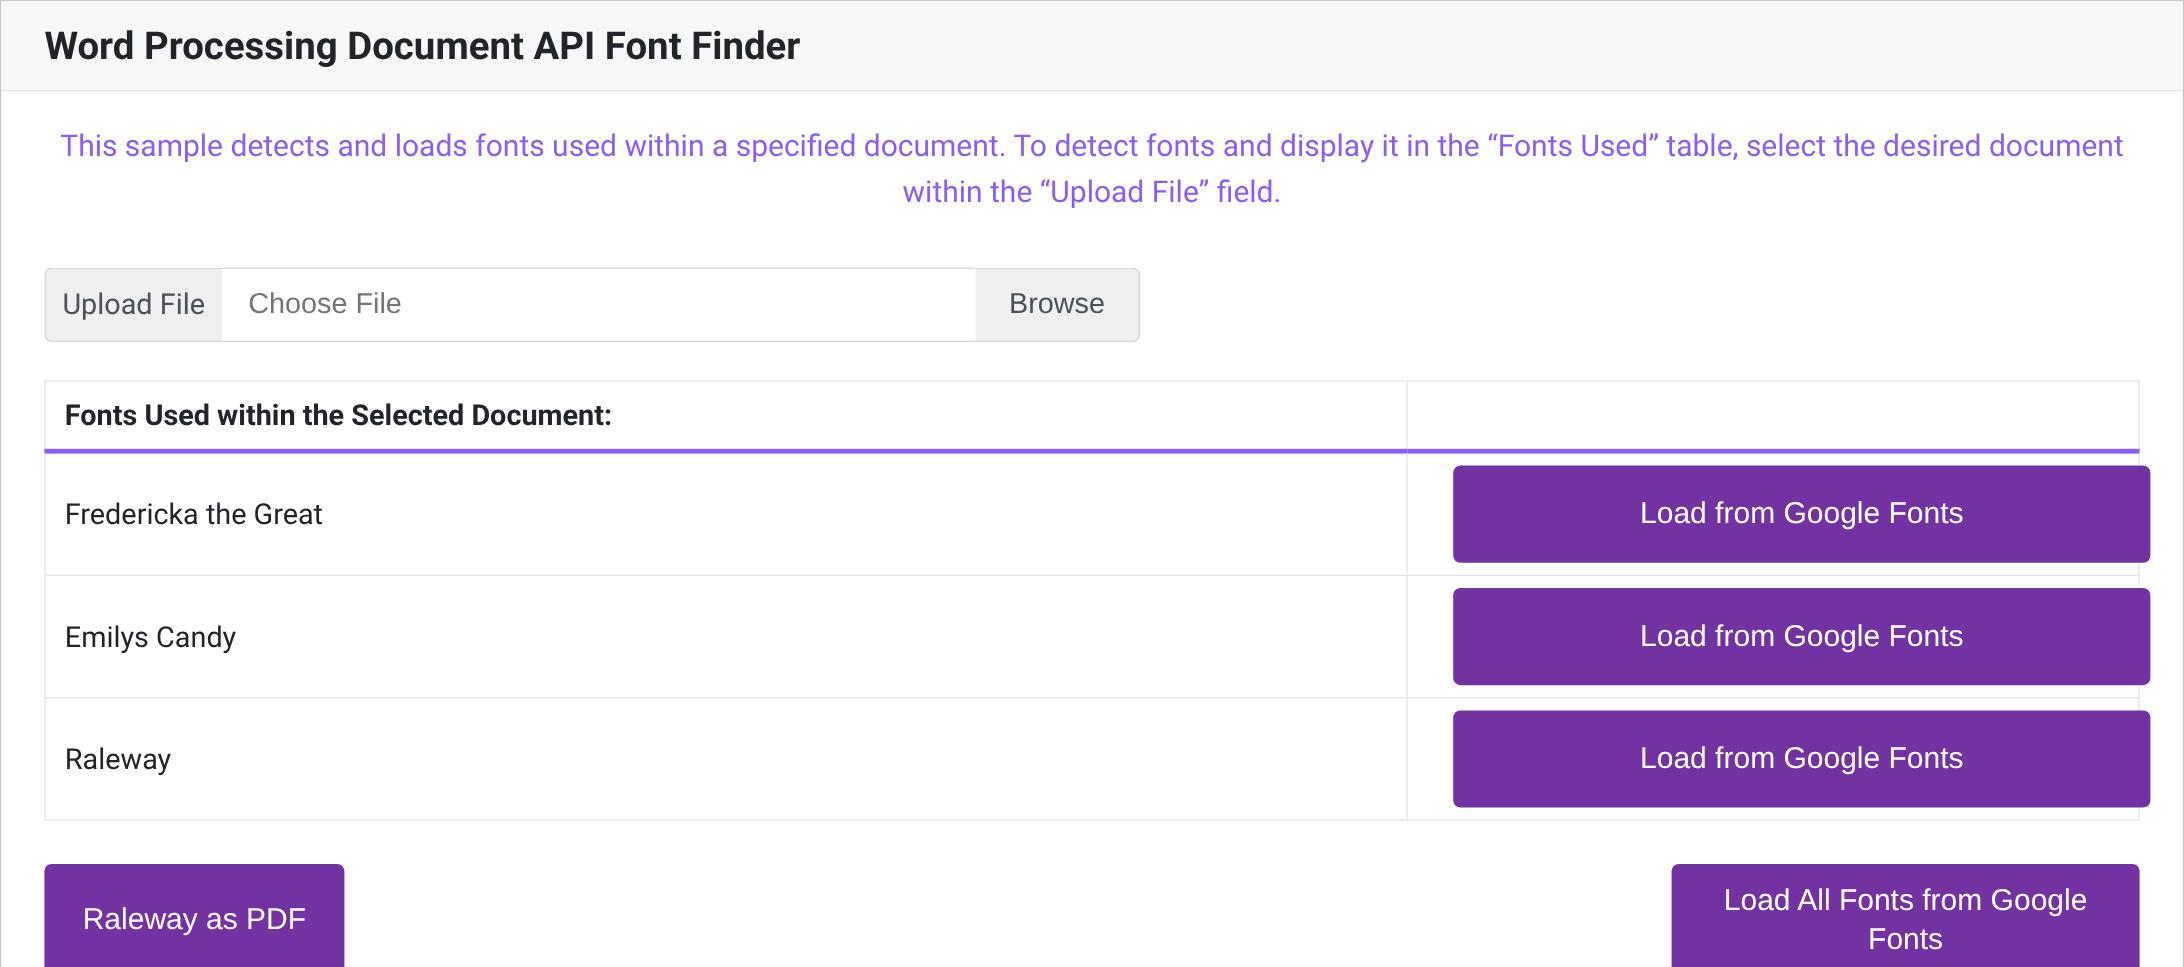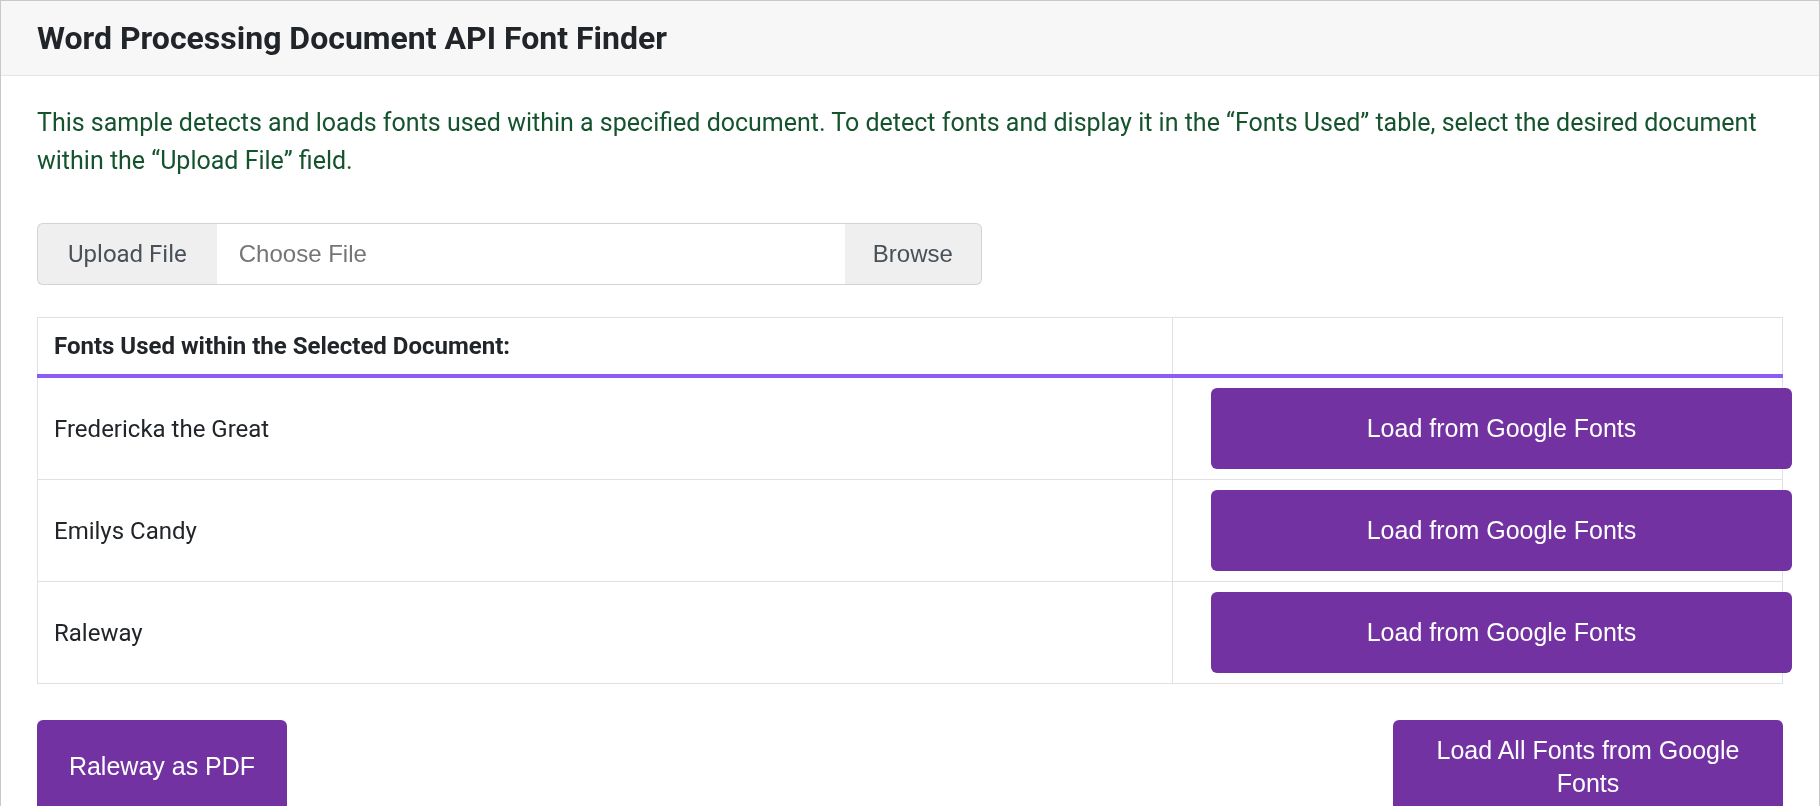"This sample detects and loads" .description { color: #14532d -> #8b5cf6; text-align: none -> center }
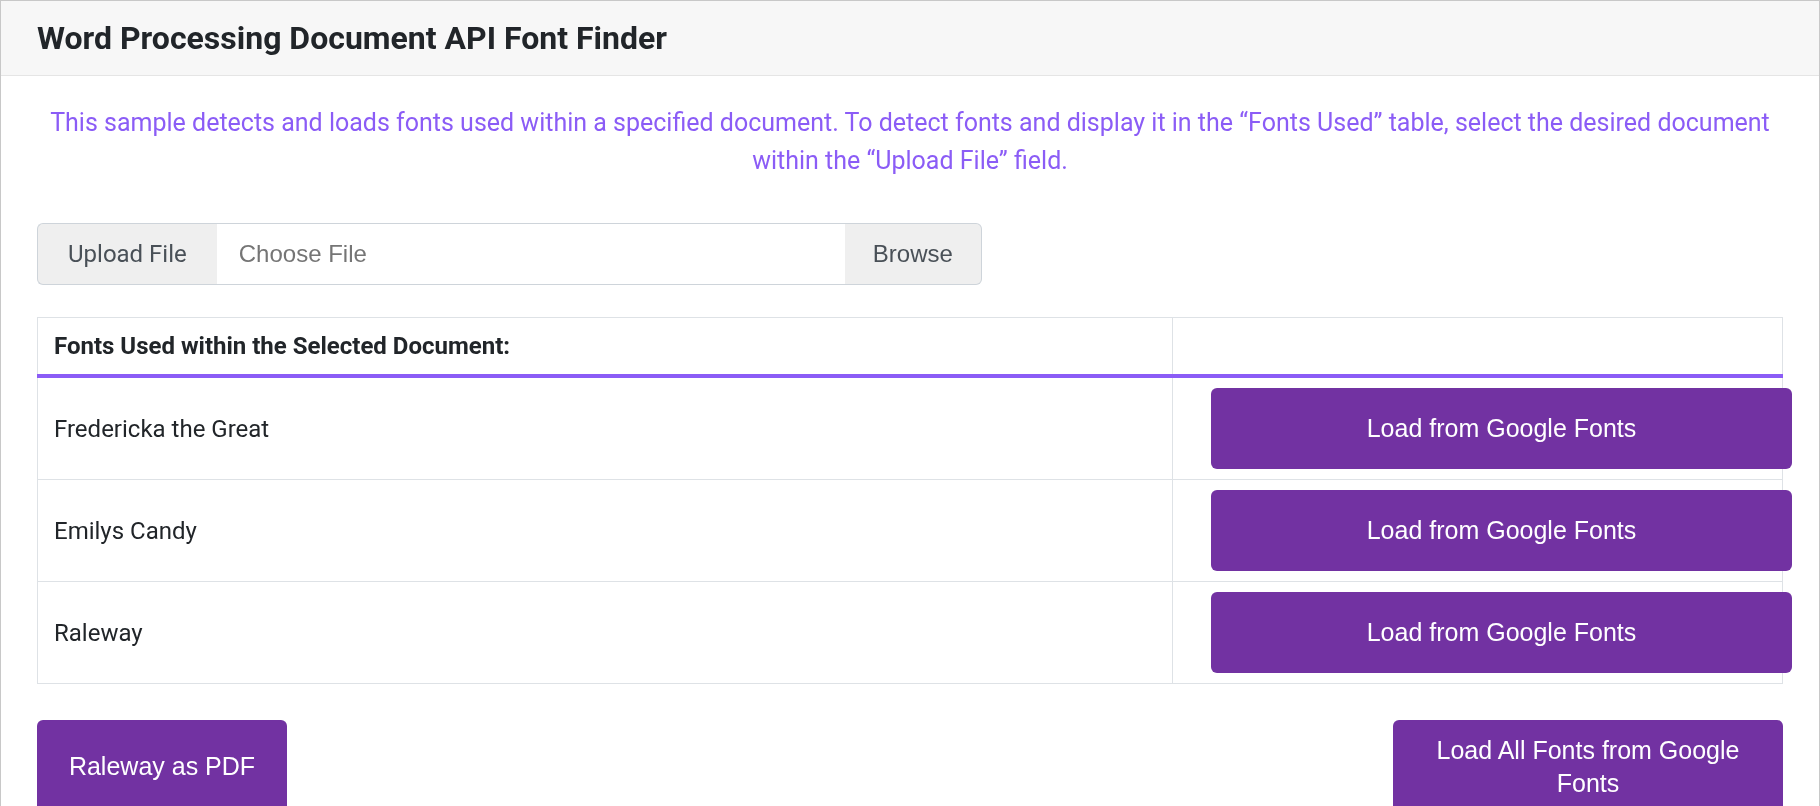"Upload File" .upload-label { padding: 16px 30px -> 16px 14px }
